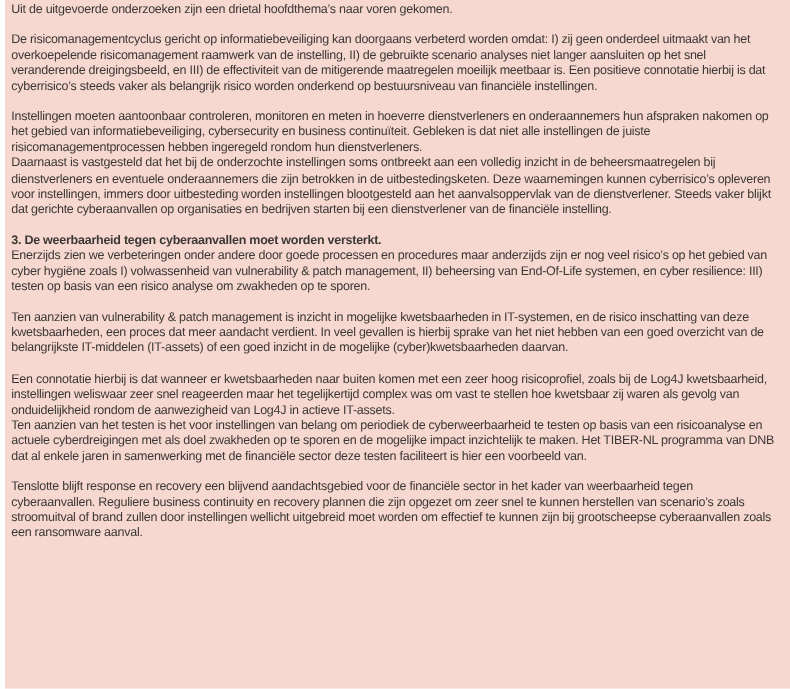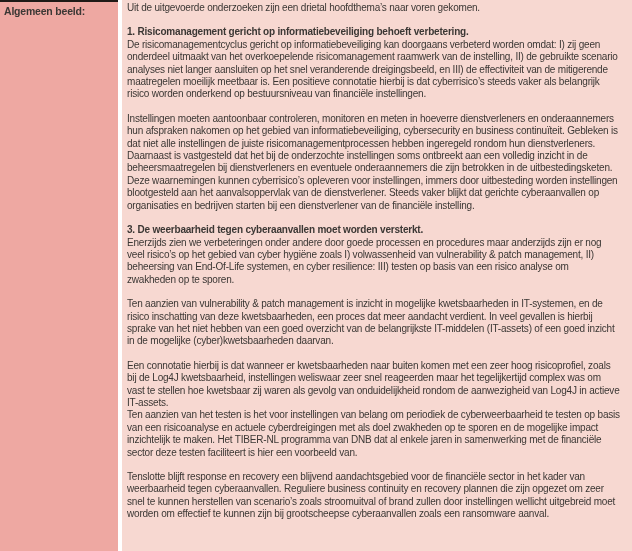"Algemeen beeld:" div.label-cell { html: <div> <div>Algemeen beeld:</div> </div> -> none }
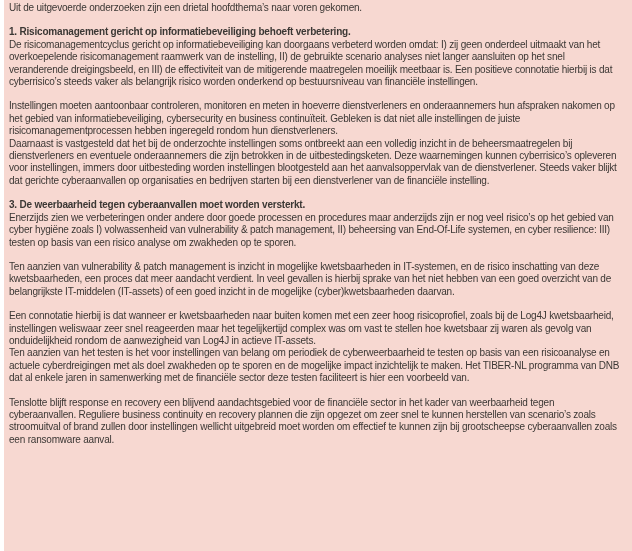"1. Risicomanagement gericht op" h3.heading { html: <h3>1. Risicomanagement gericht op informatiebeveiliging behoeft verbetering.</h3> -> none }
